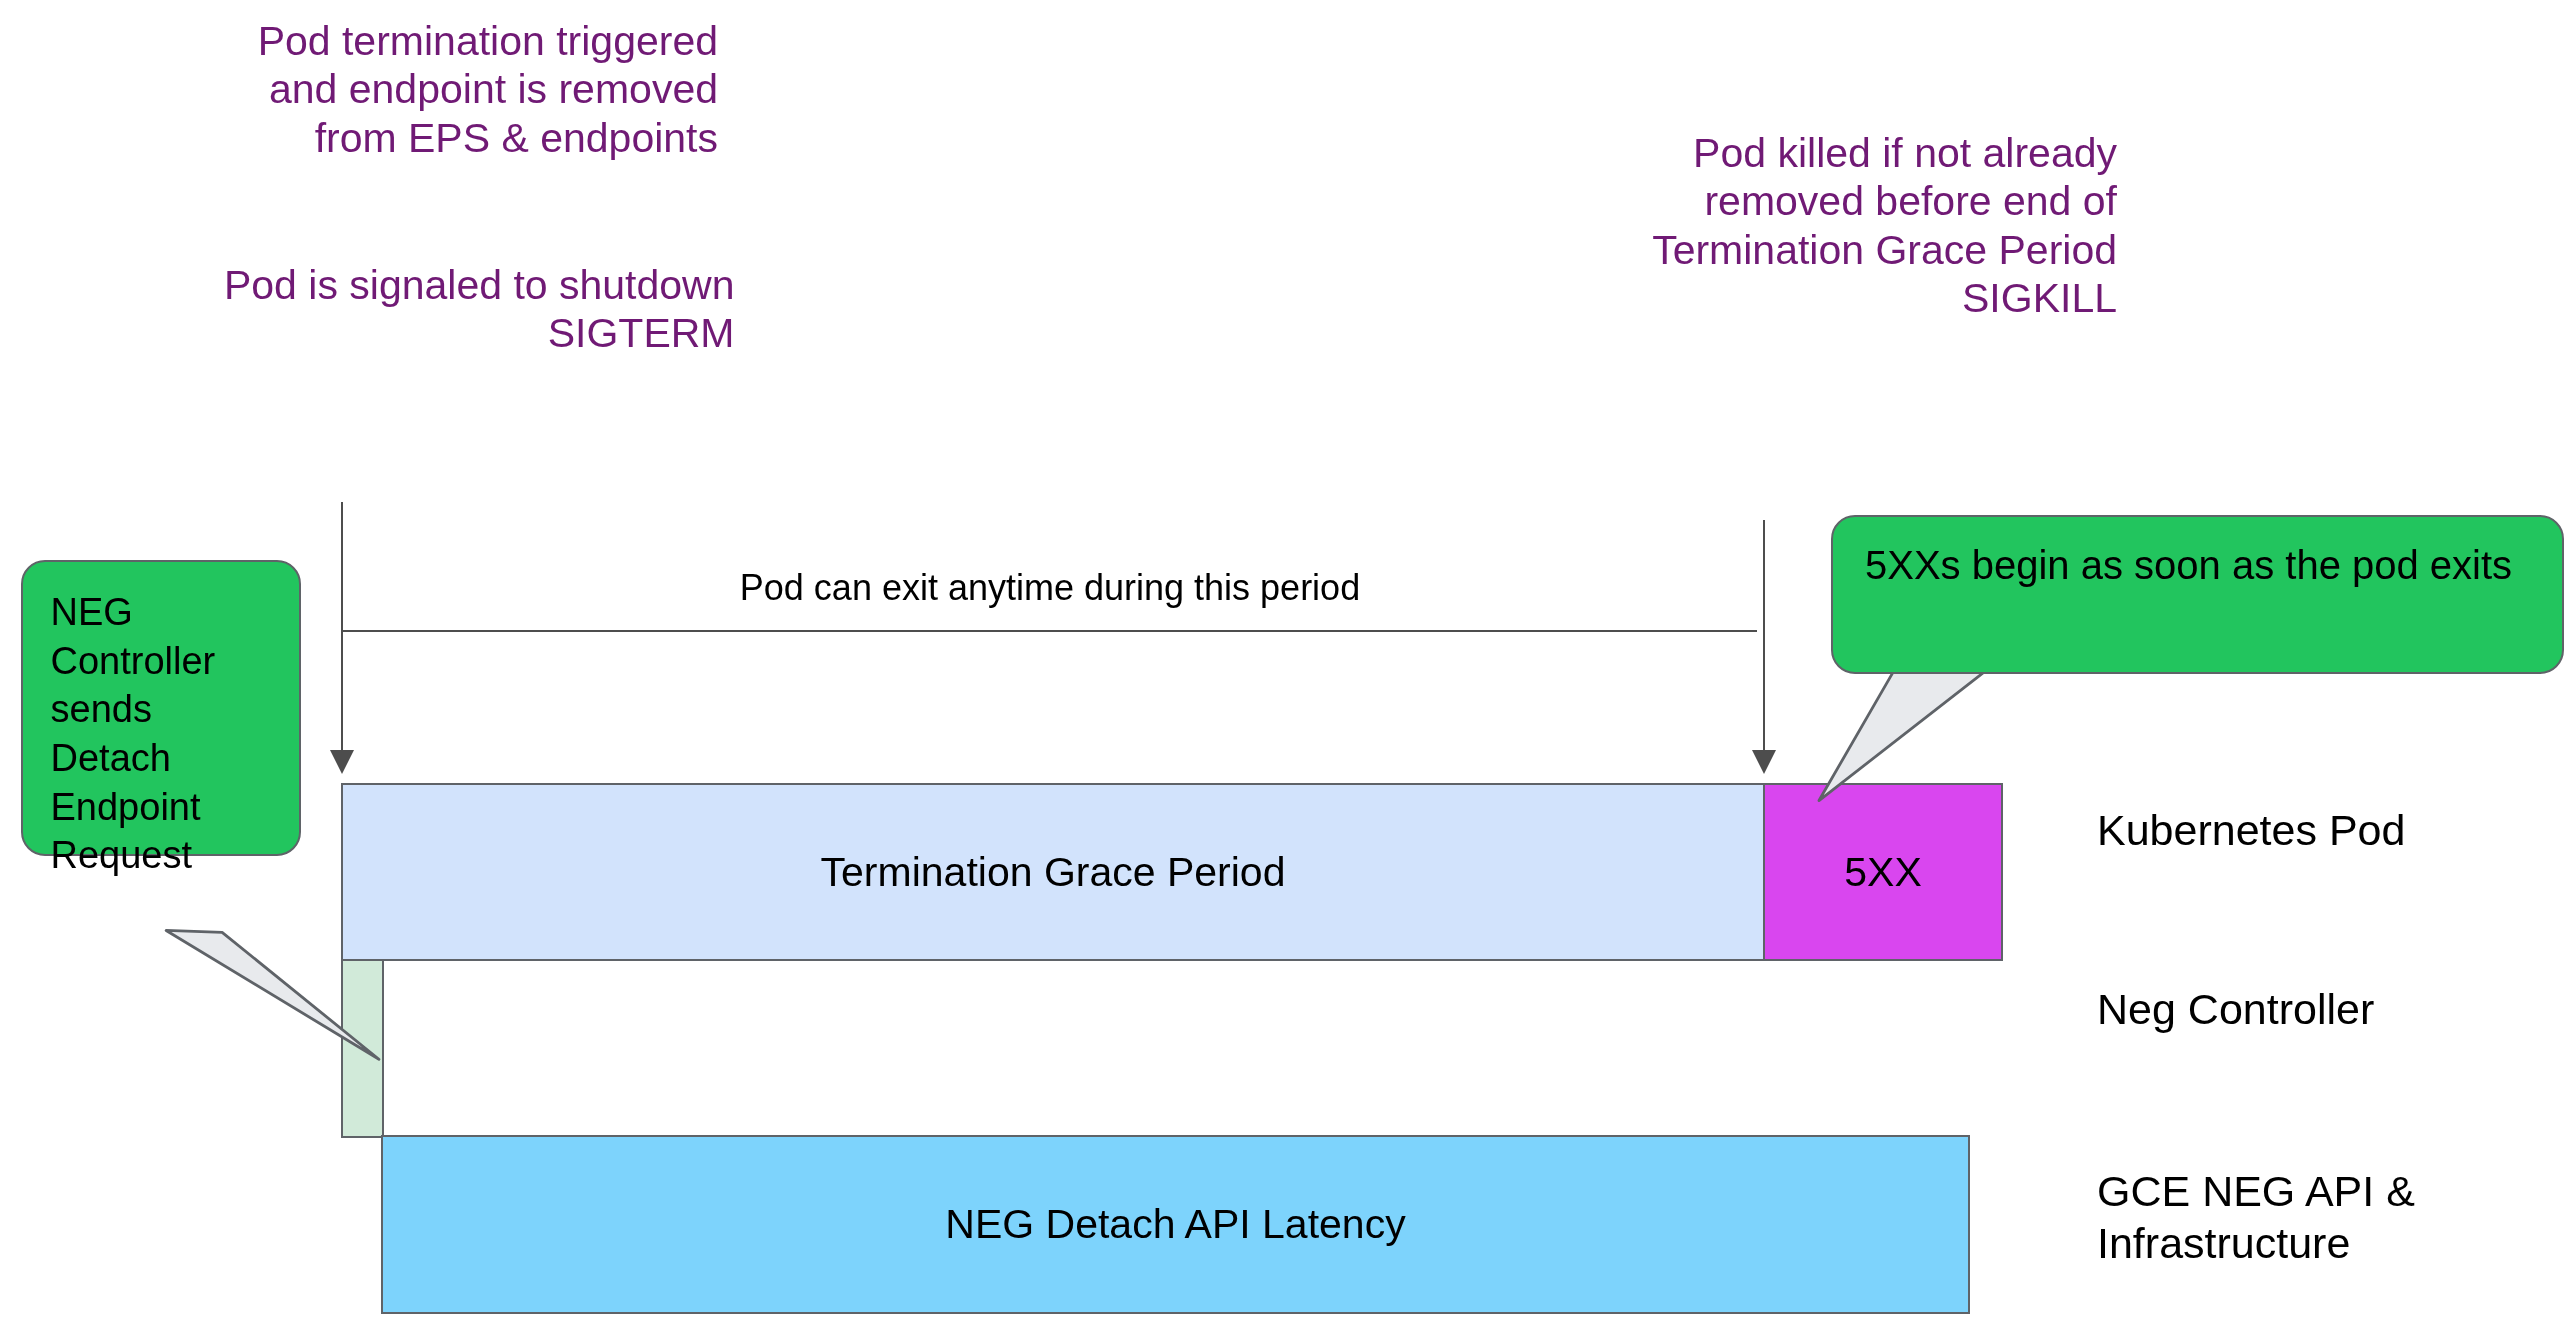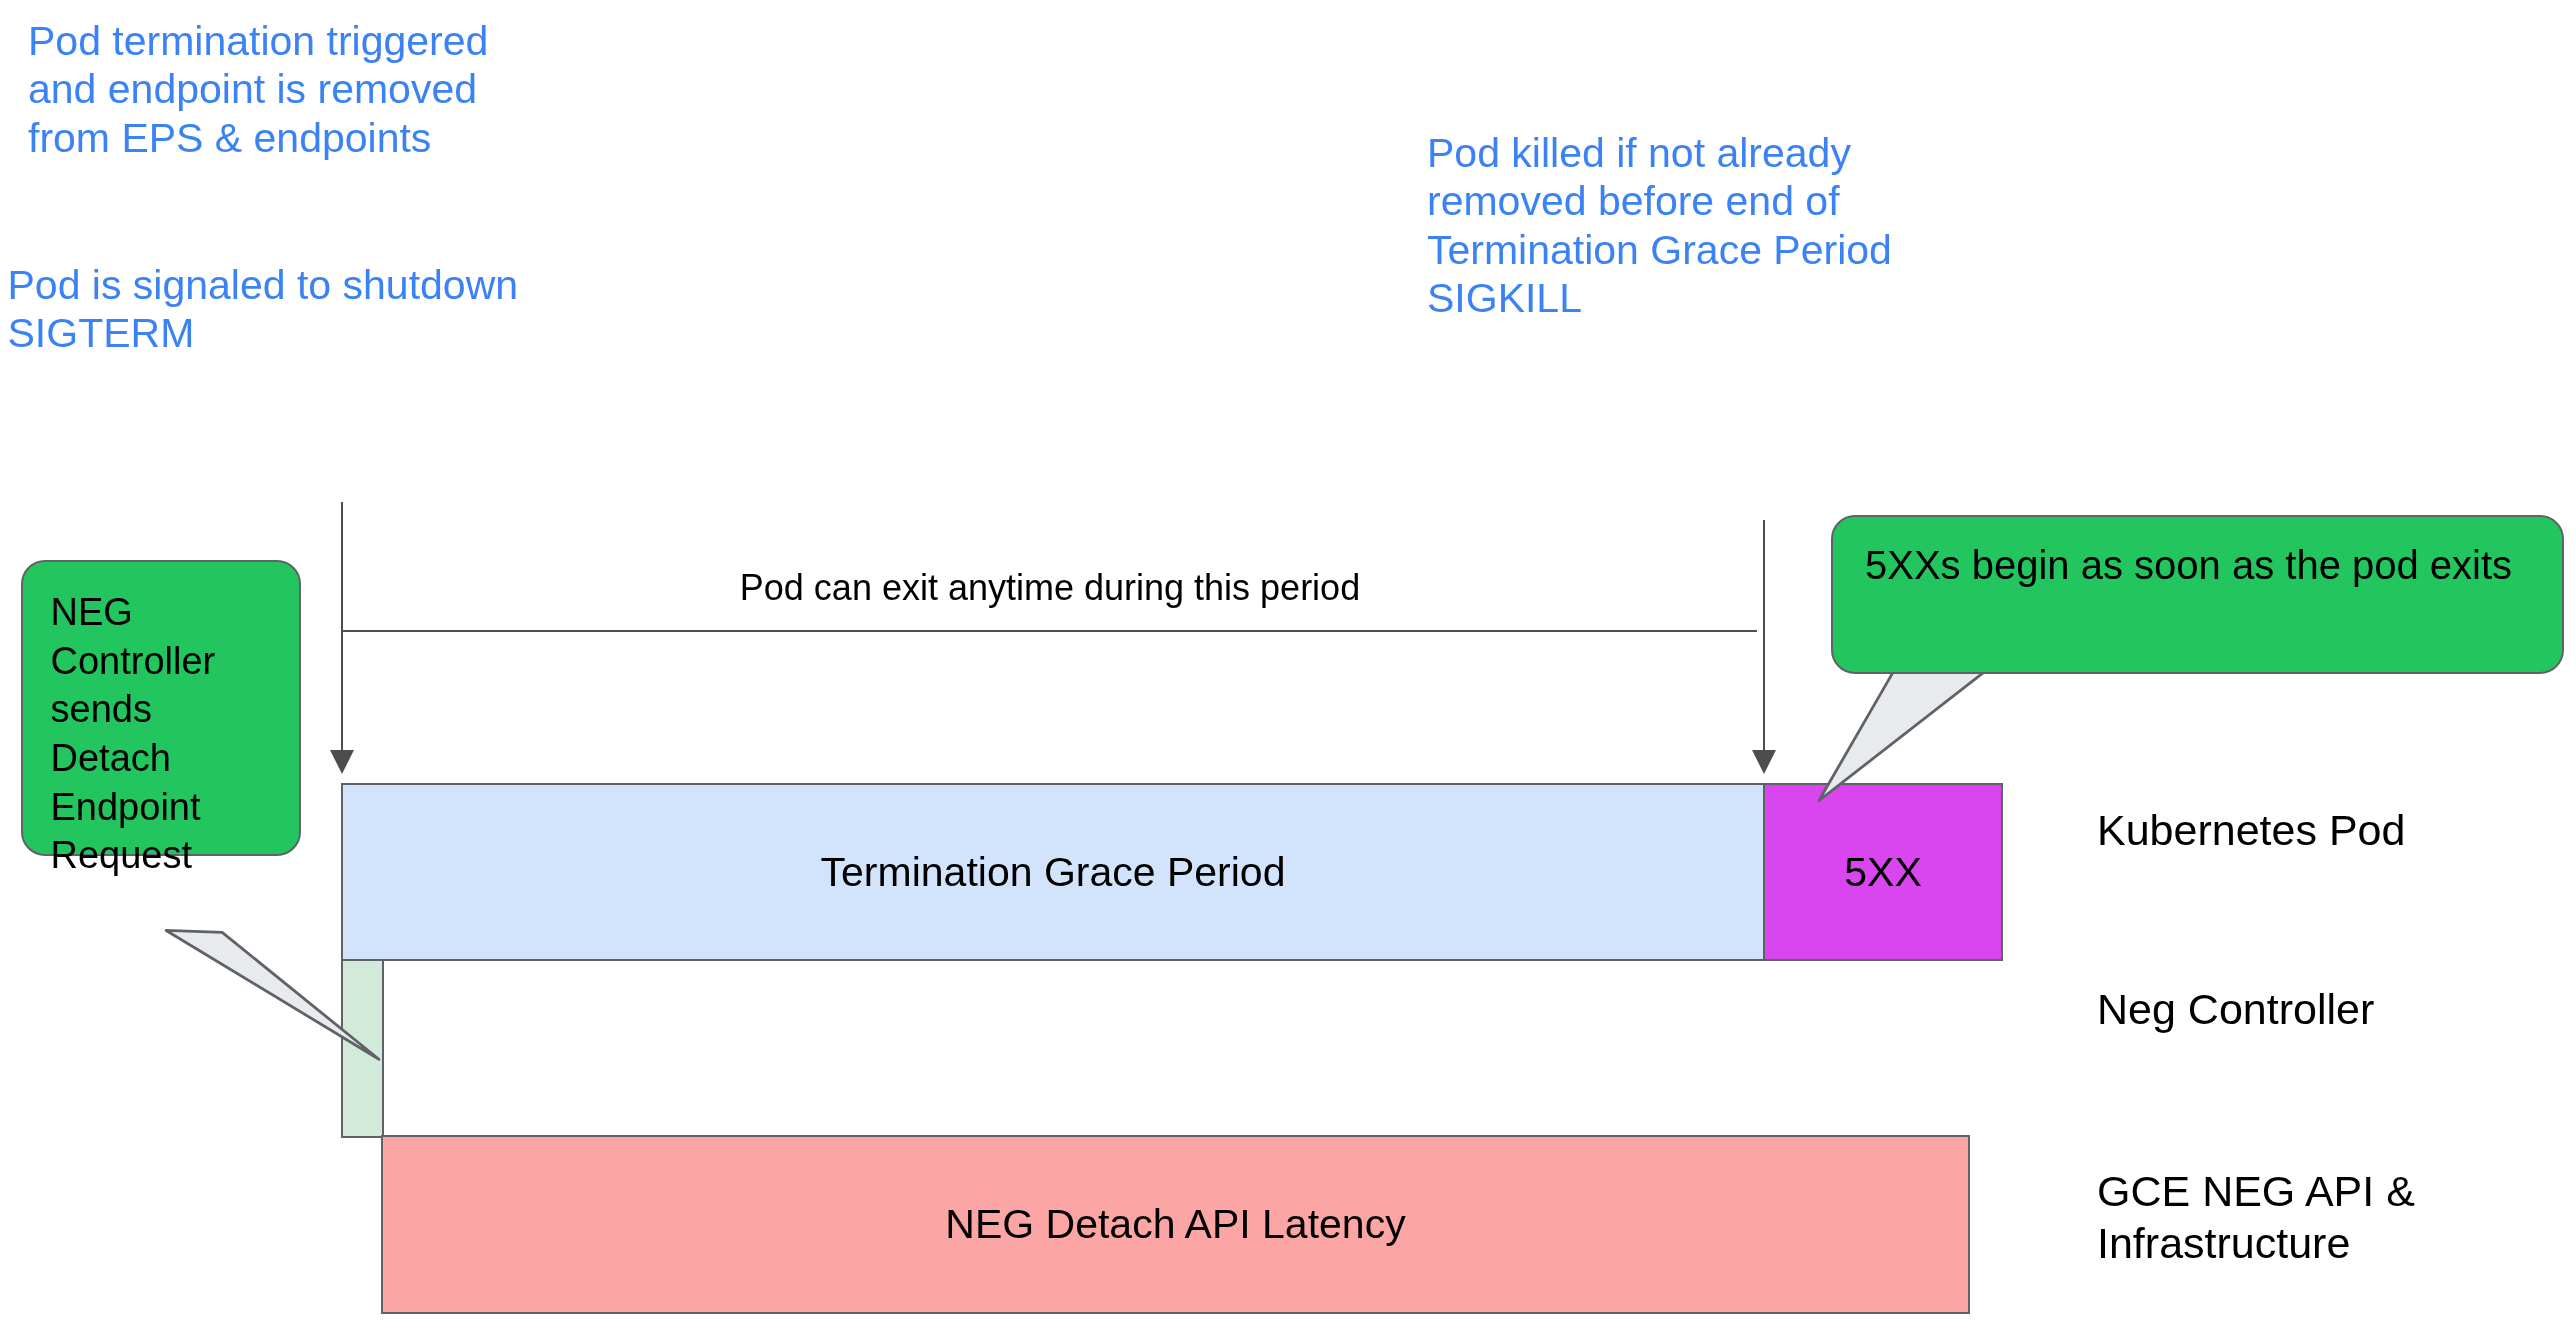"Pod termination triggered" .note { color: #3b82f6 -> #701a75; text-align: left -> right }
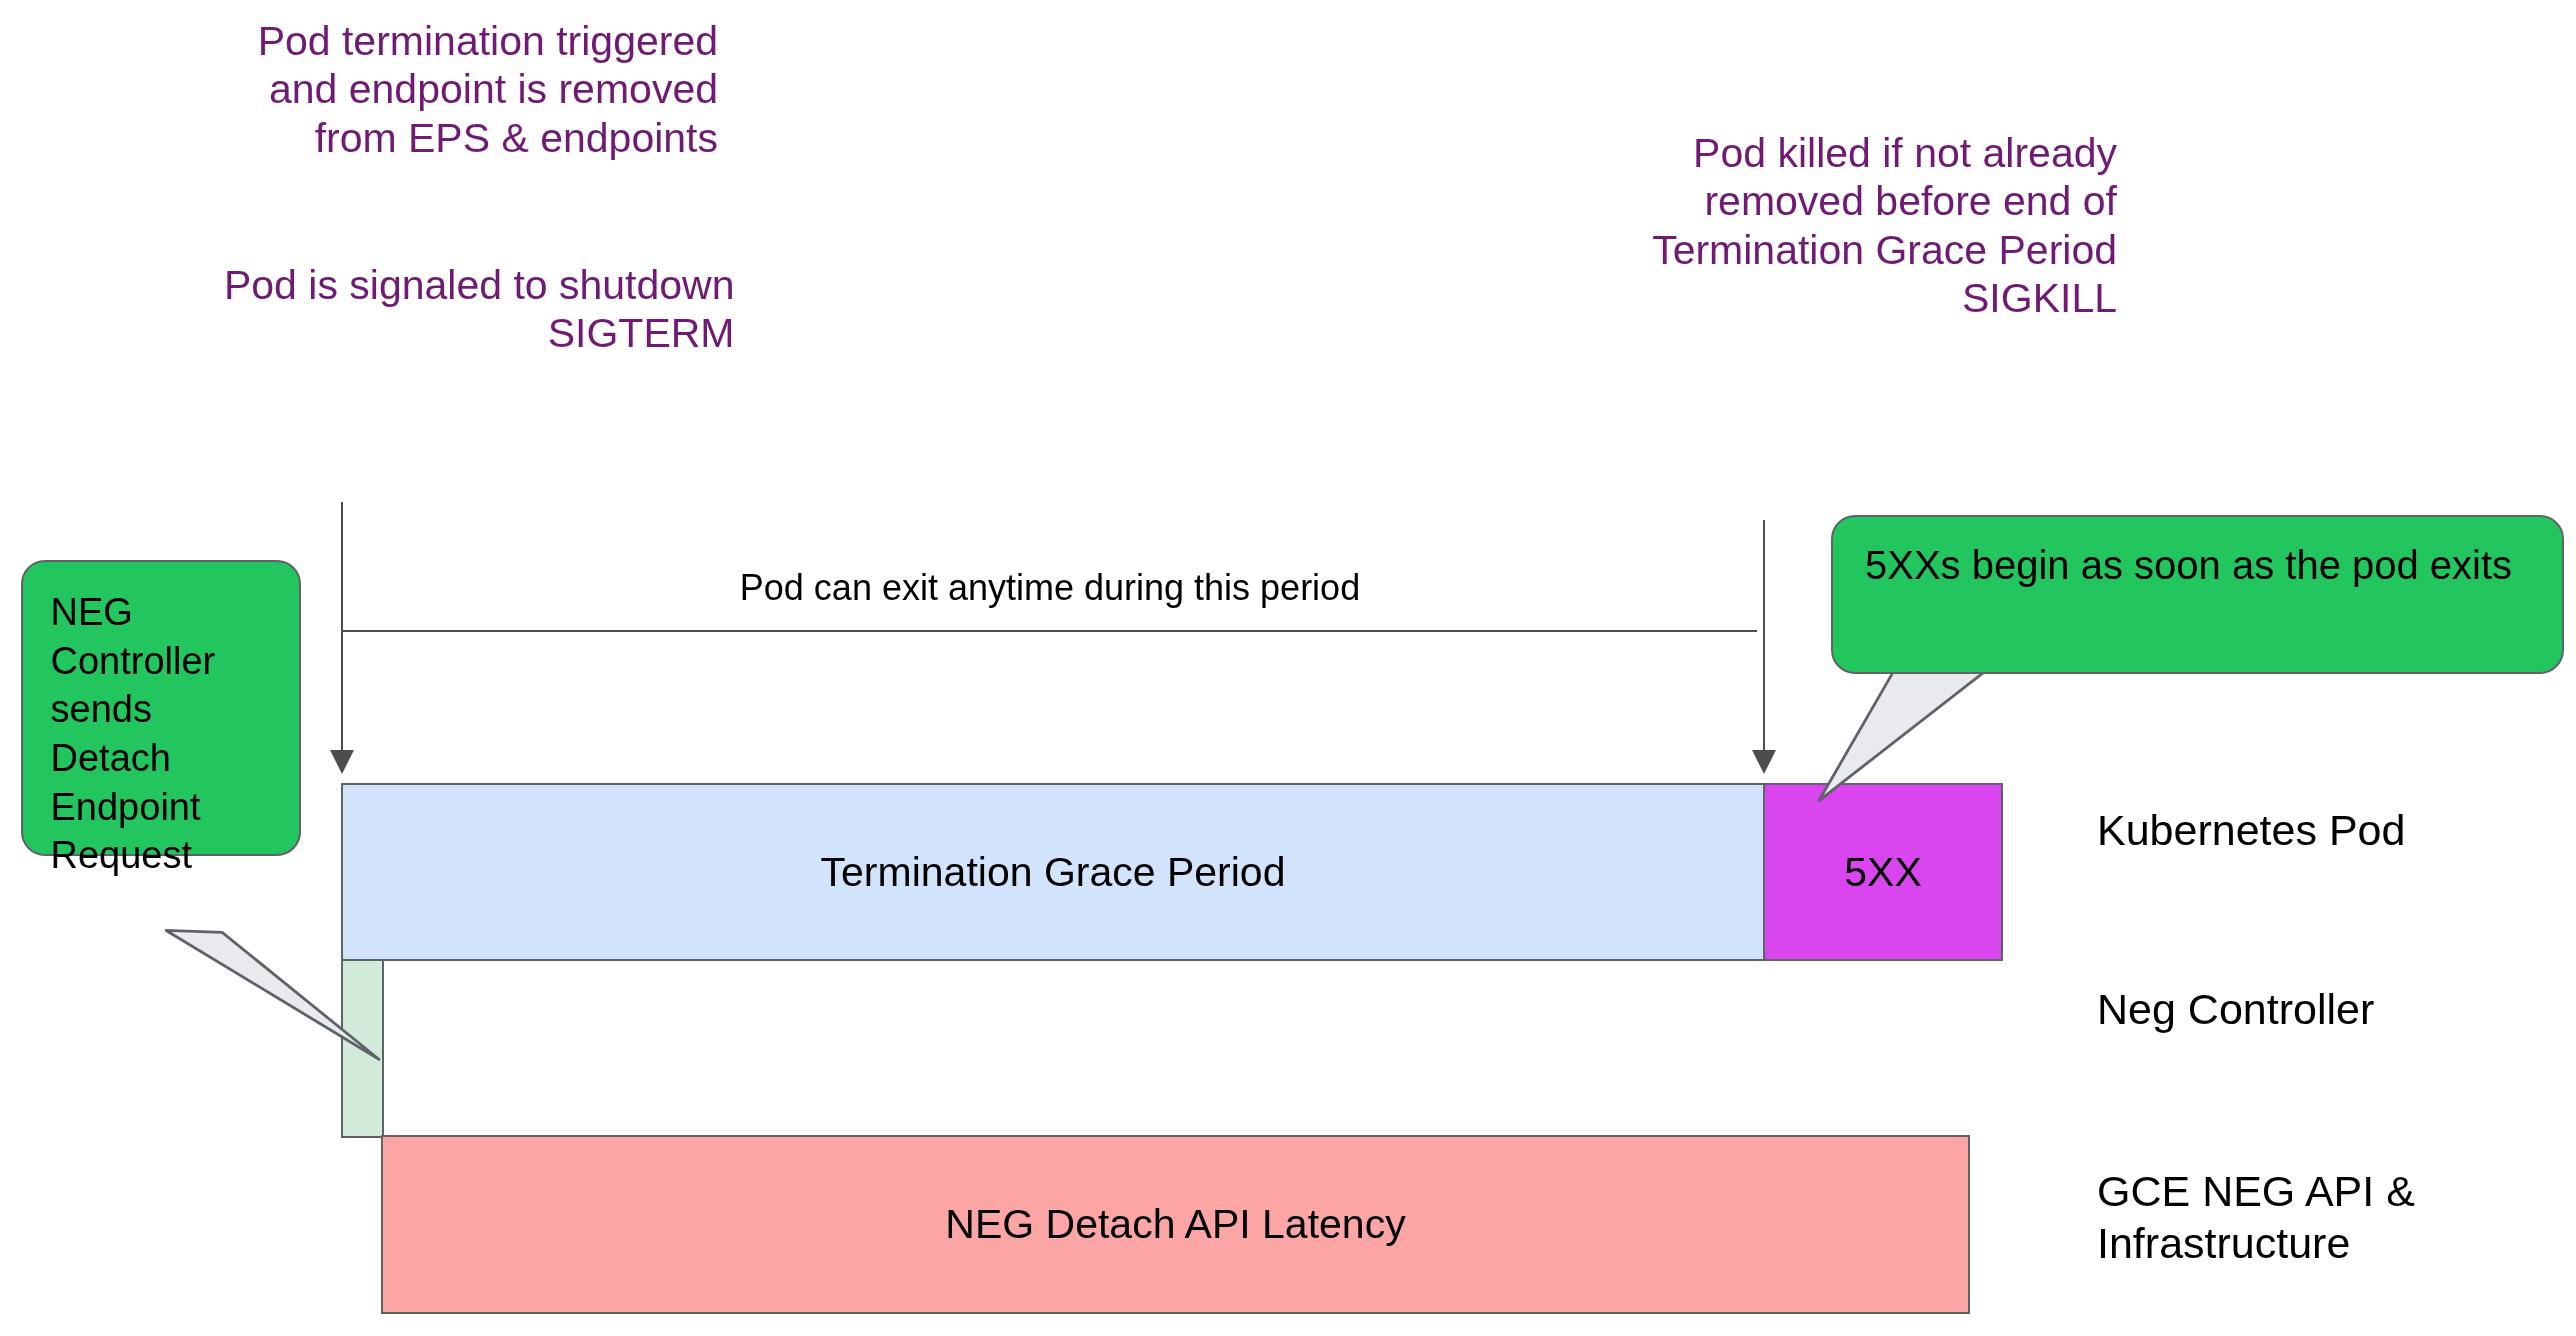"NEG Detach API Latency" #bar-latency { background: #fca5a5 -> #7dd3fc }
